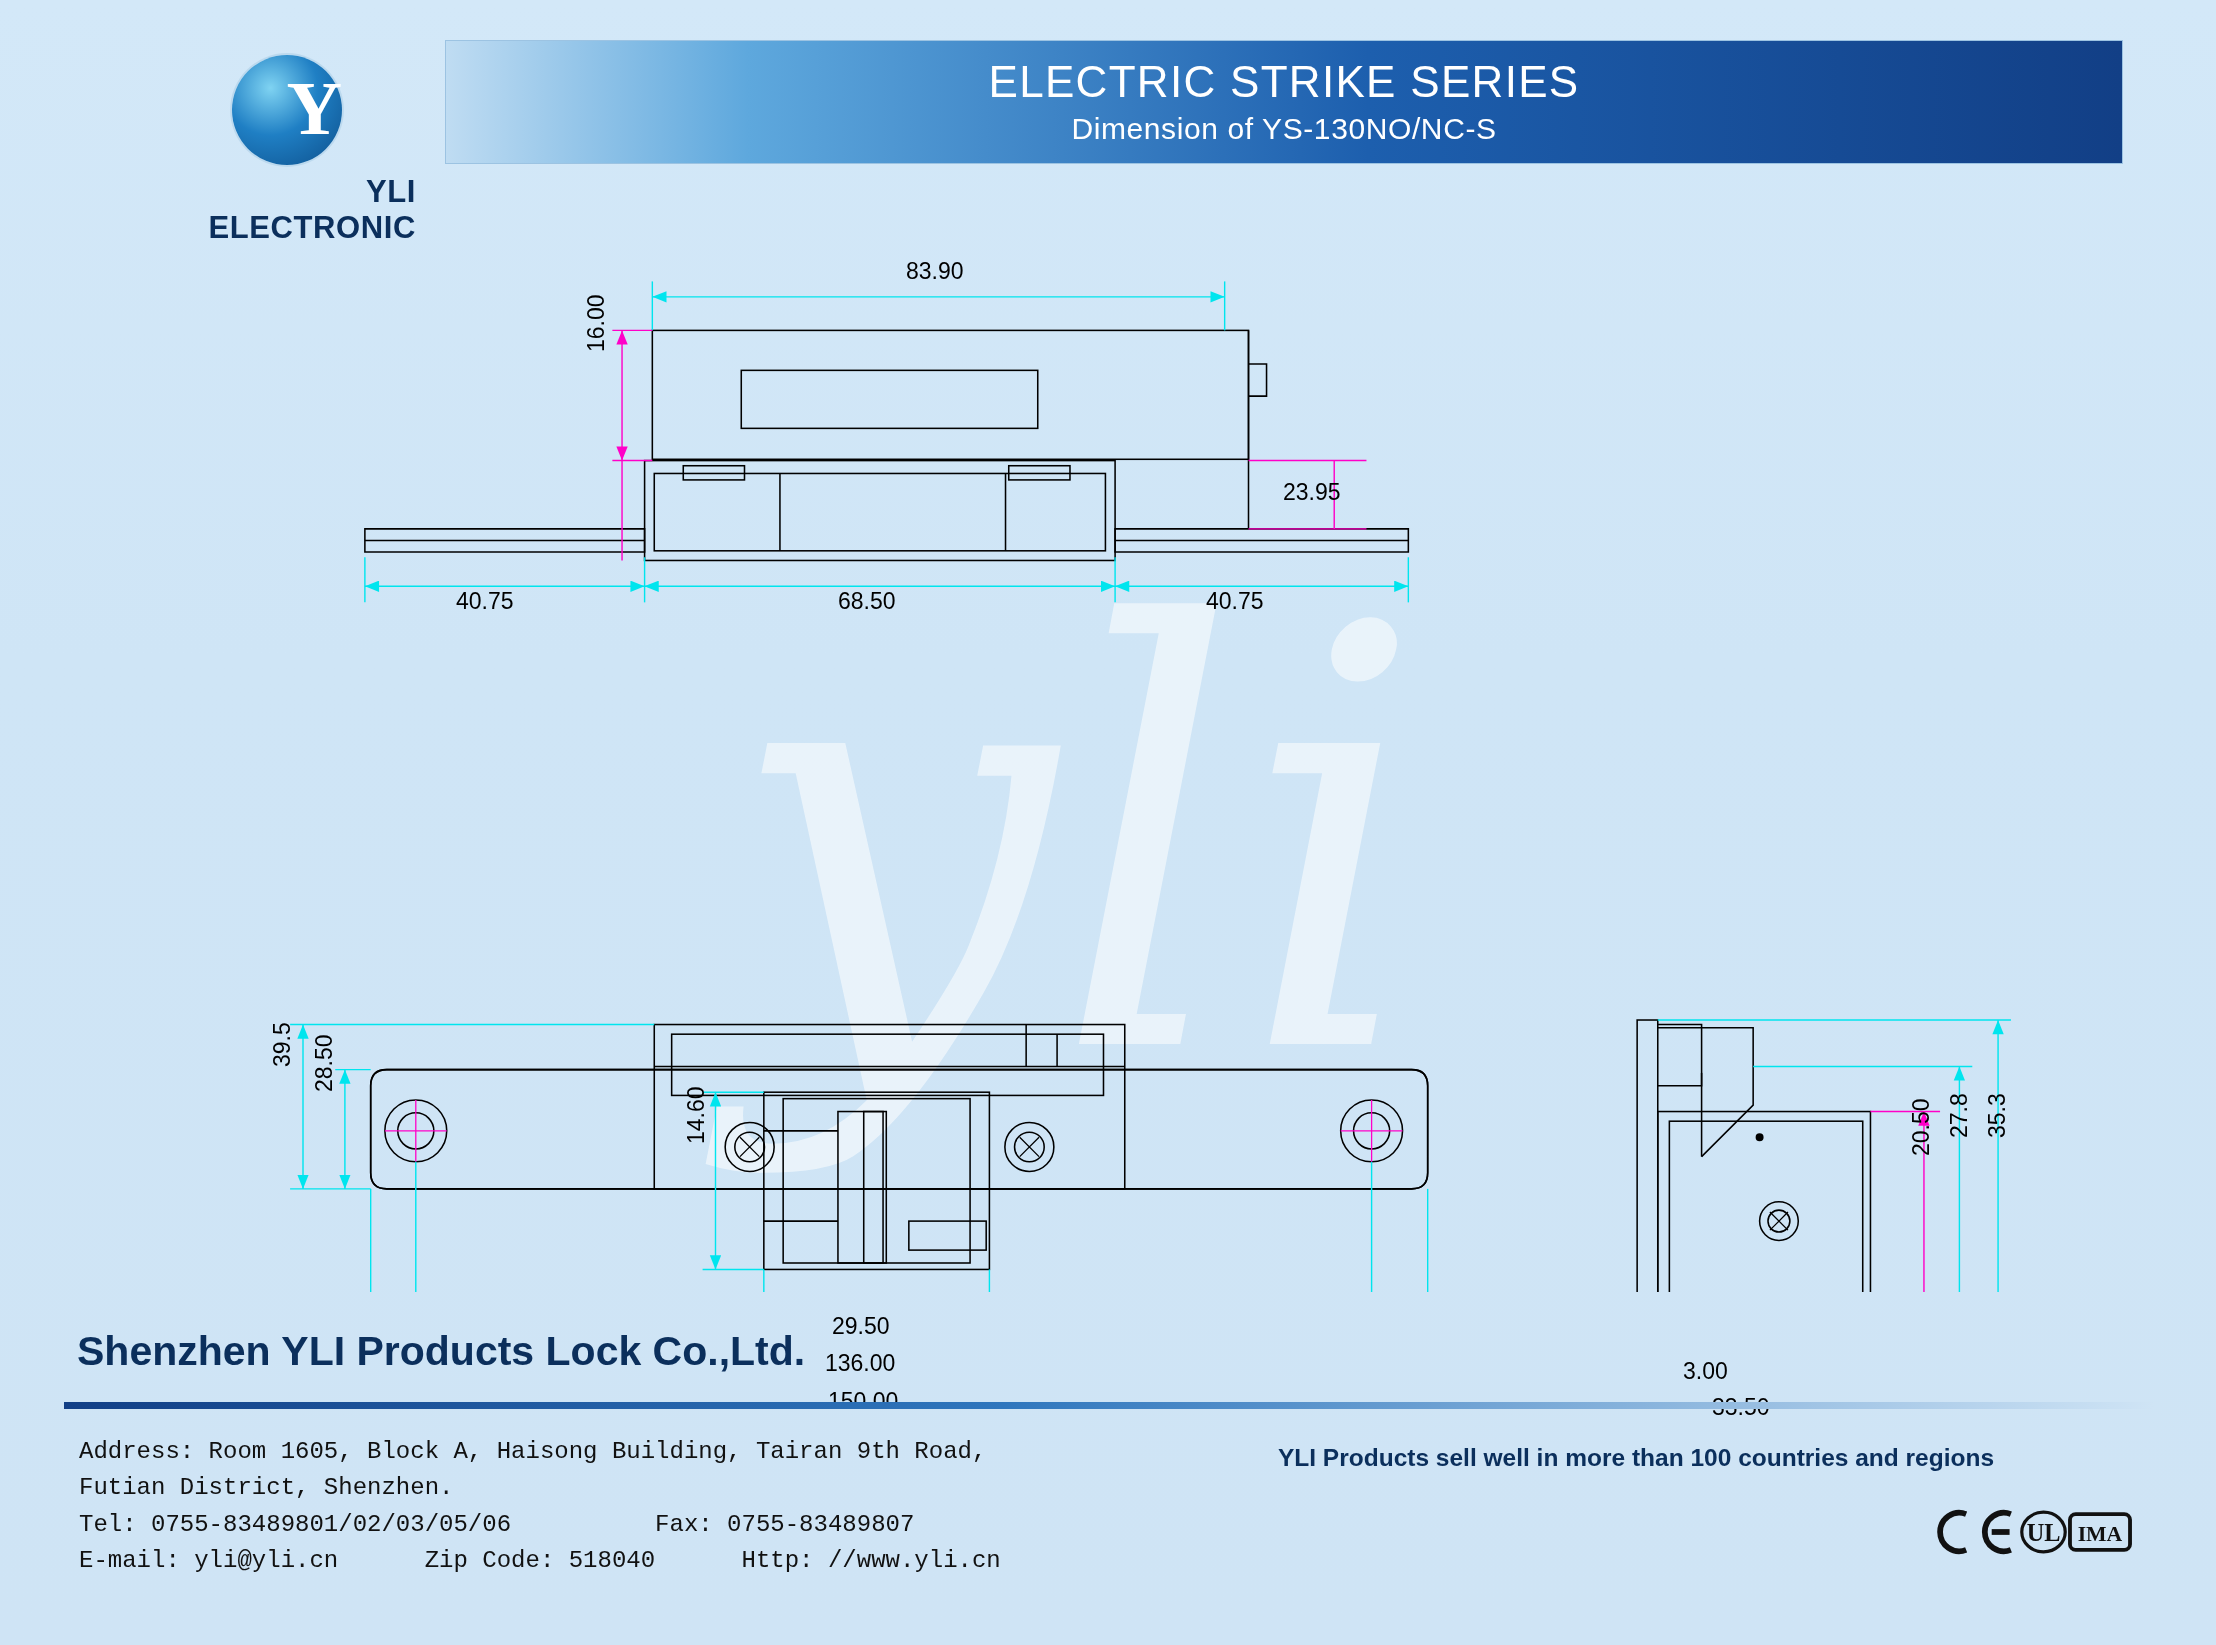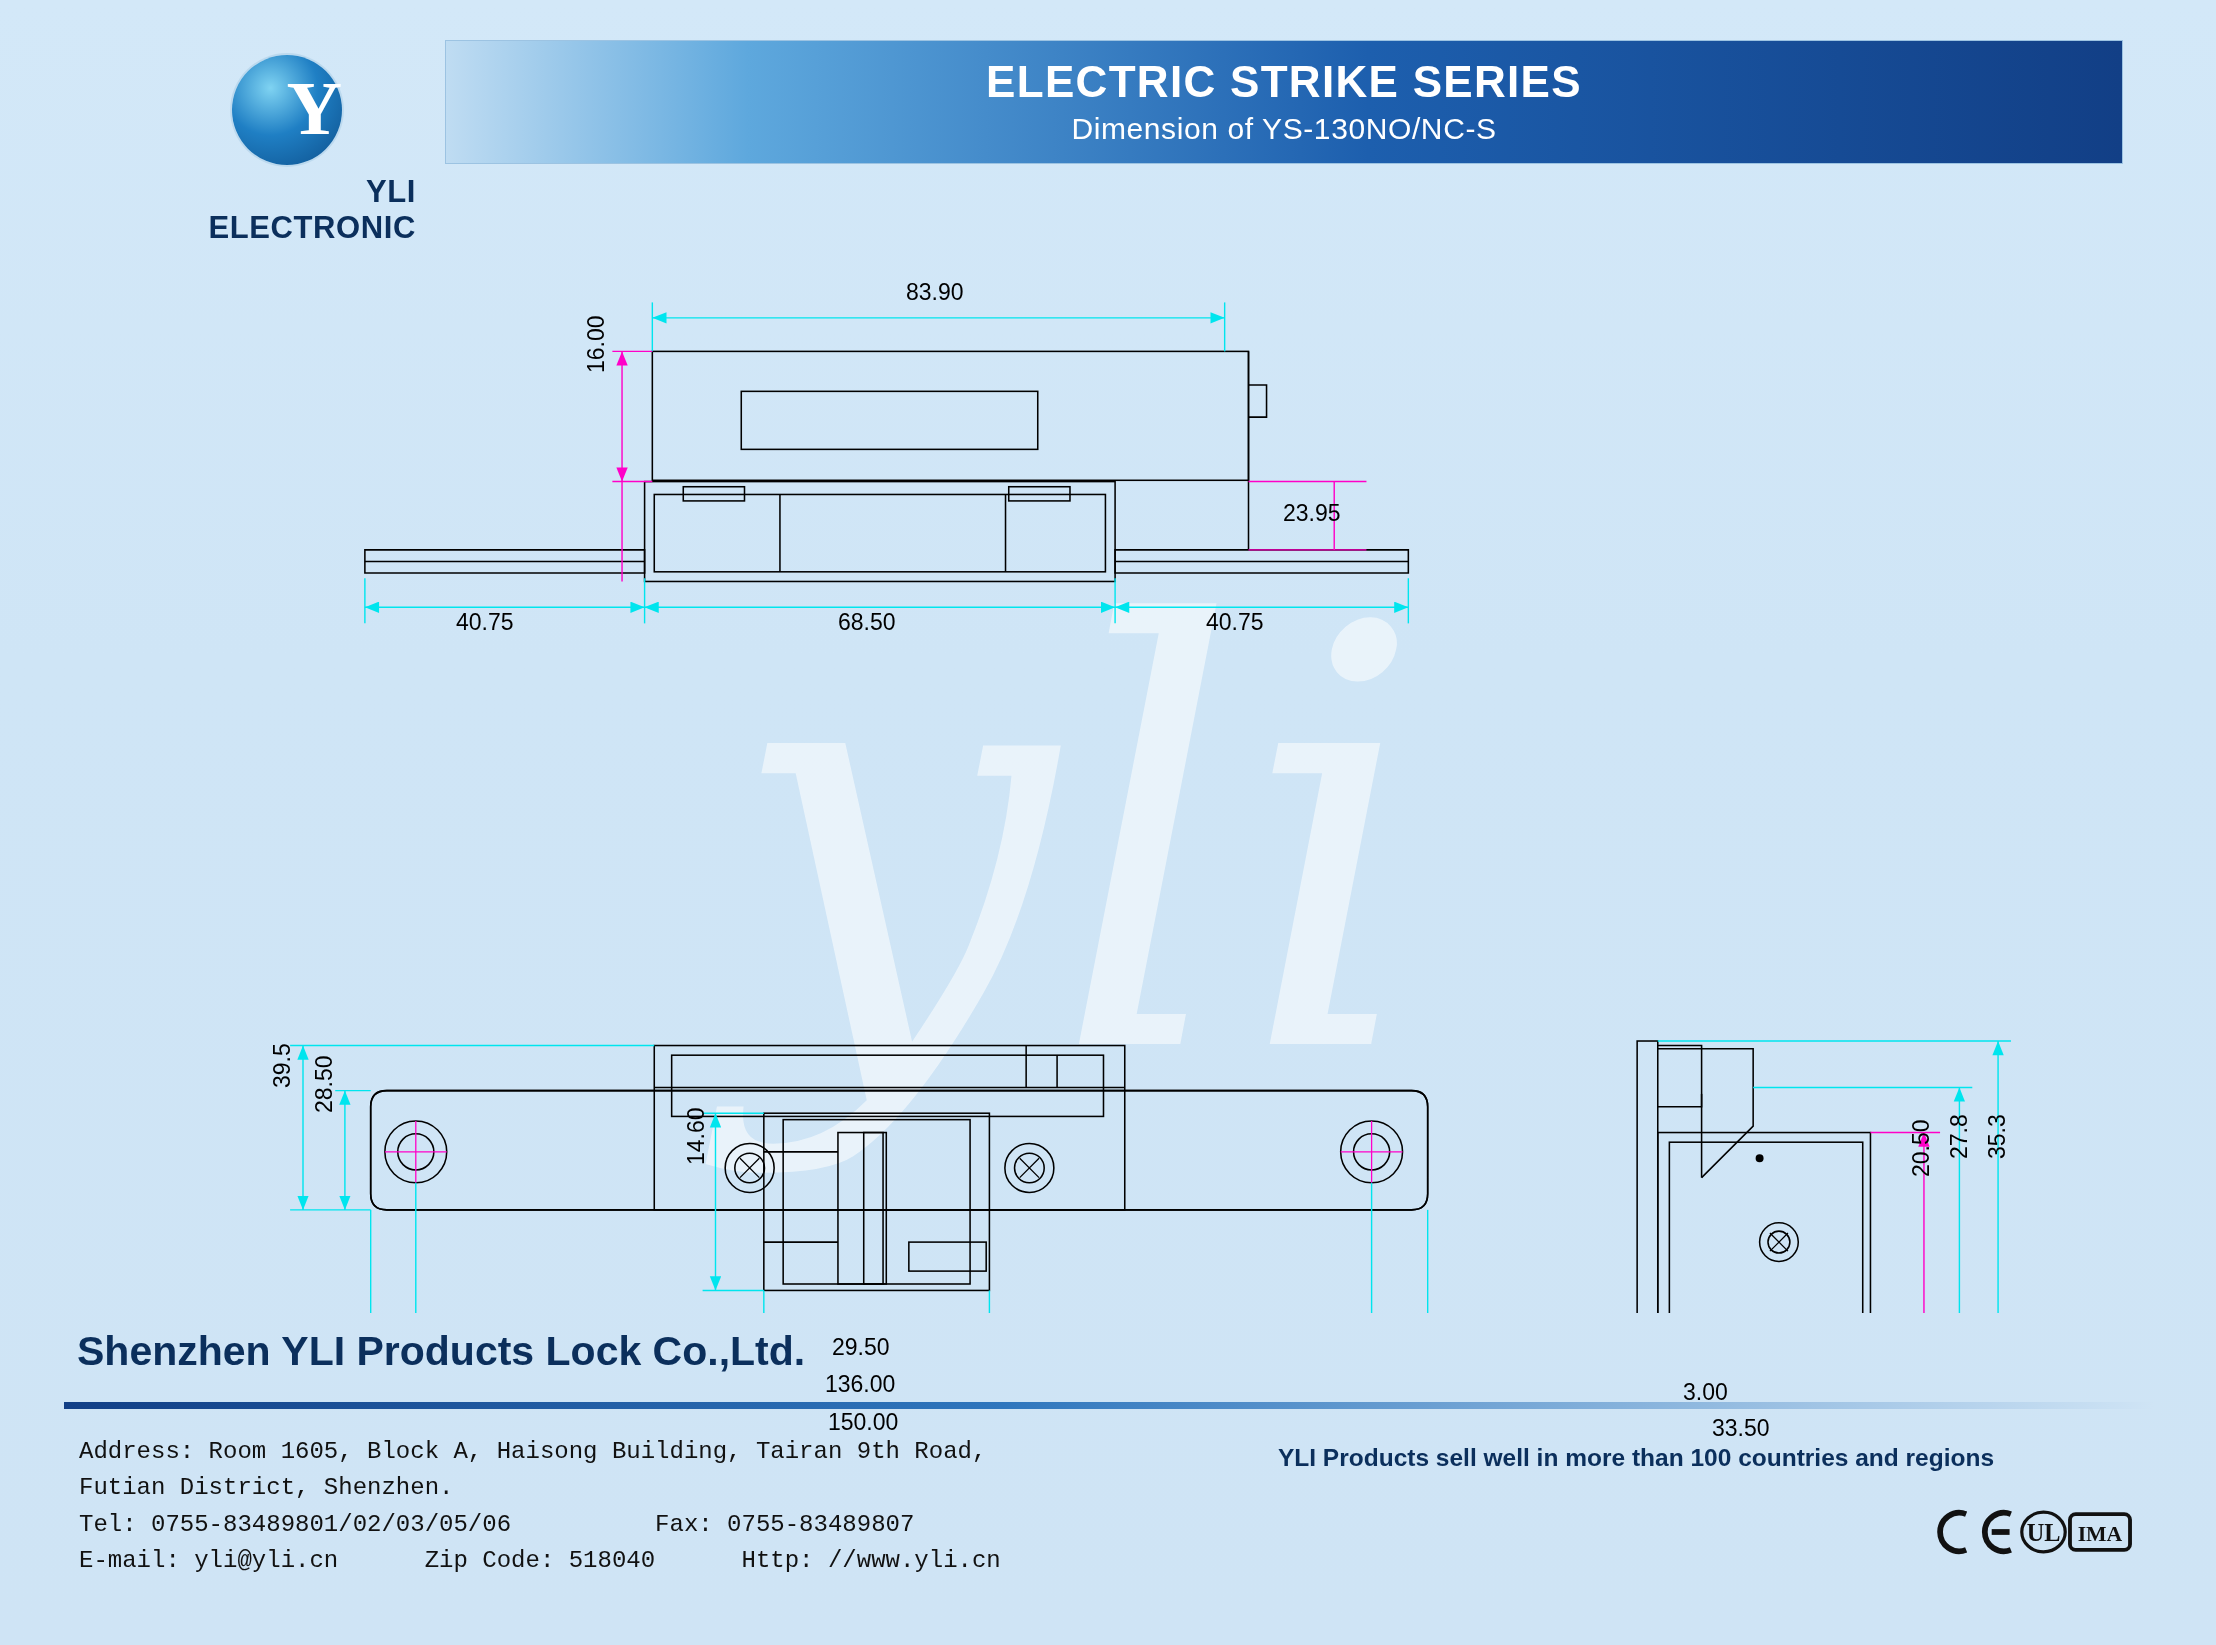"ELECTRIC STRIKE SERIES" .title-main { font-weight: bold -> normal }
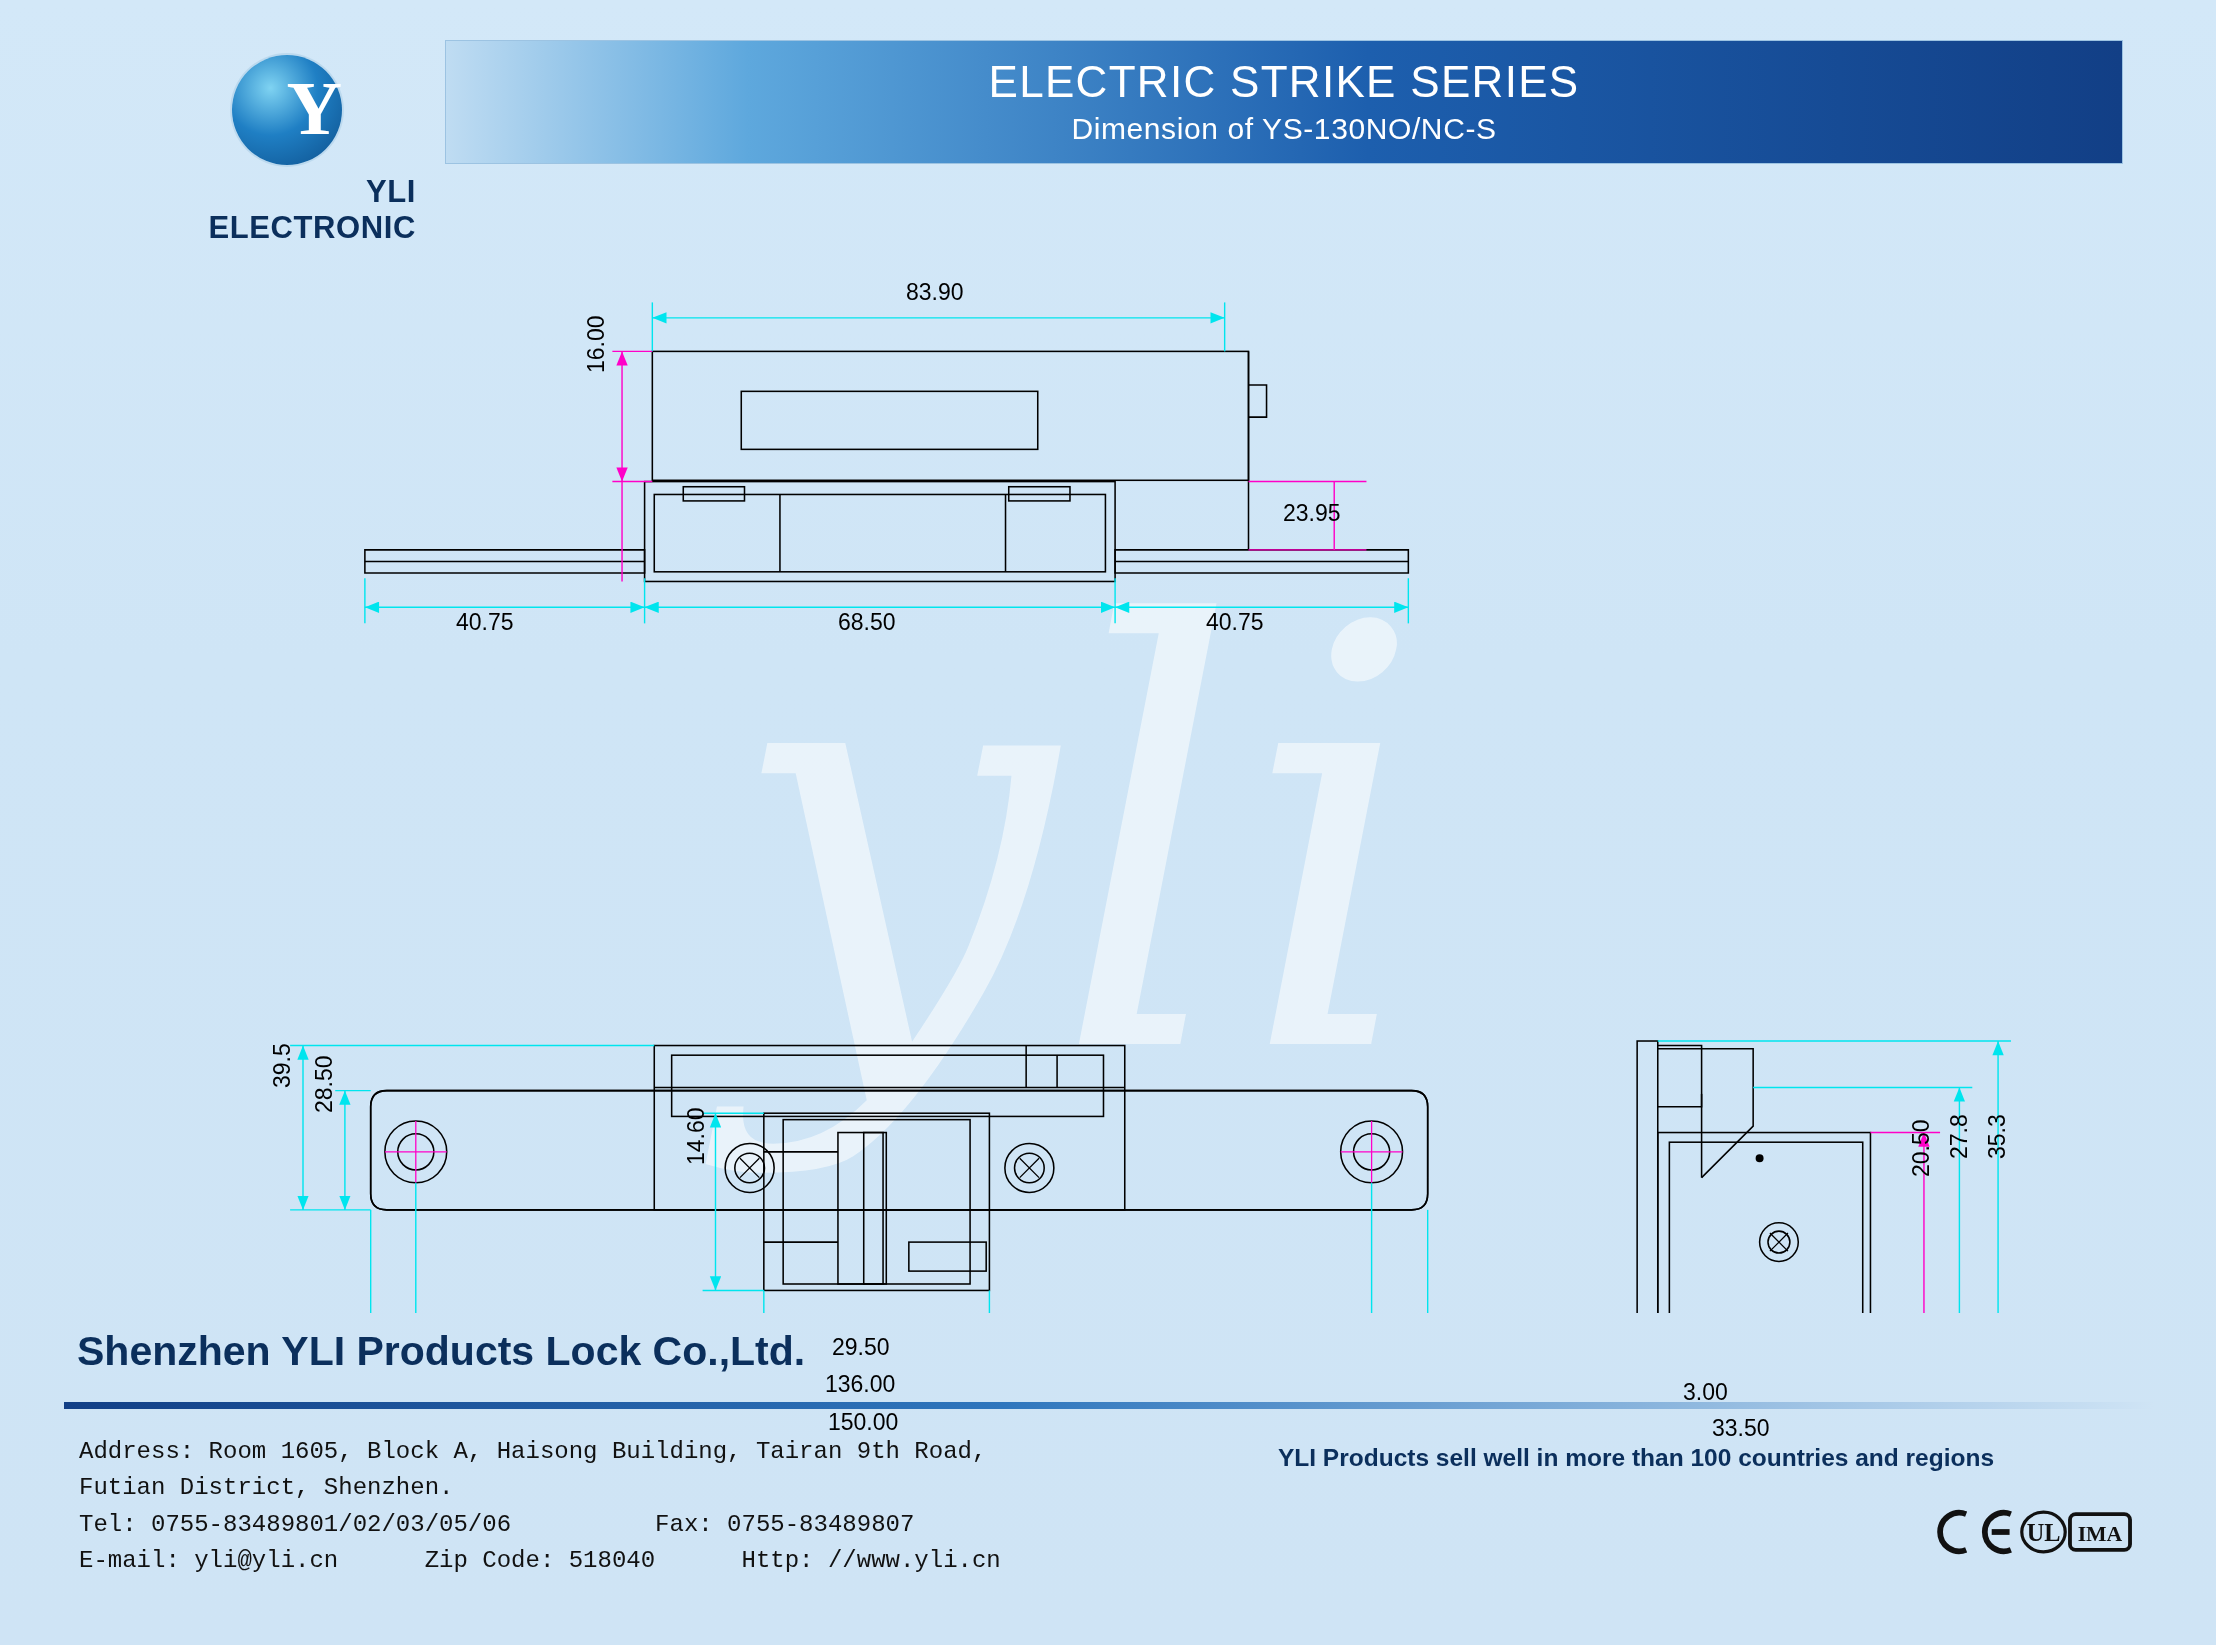"83.90" .drawing { top: 256px -> 235px }
